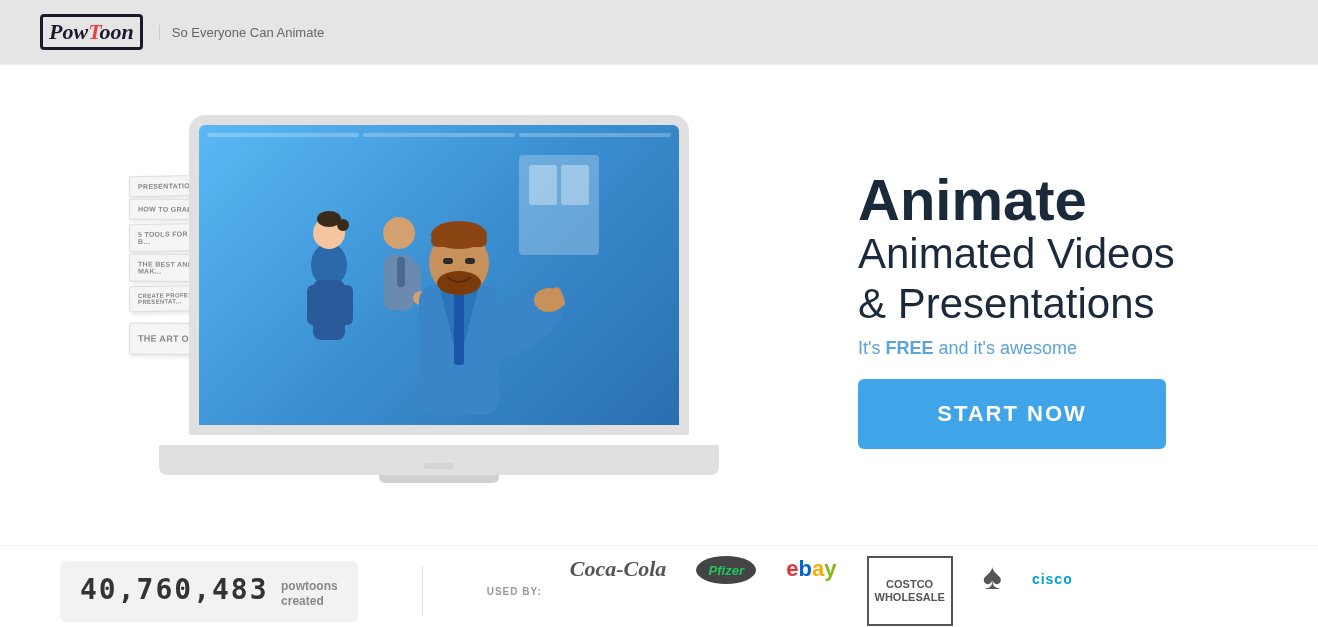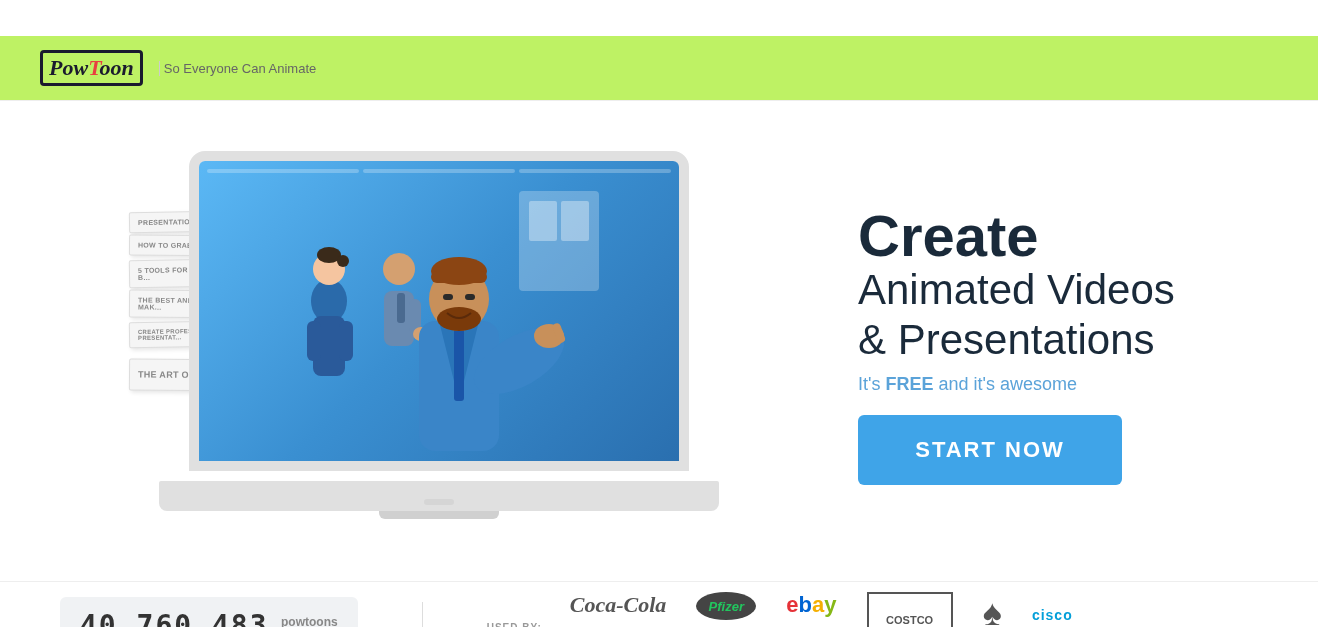"PowToon" header { background: #bef264 -> #e5e5e5; margin-top: 36px -> none }
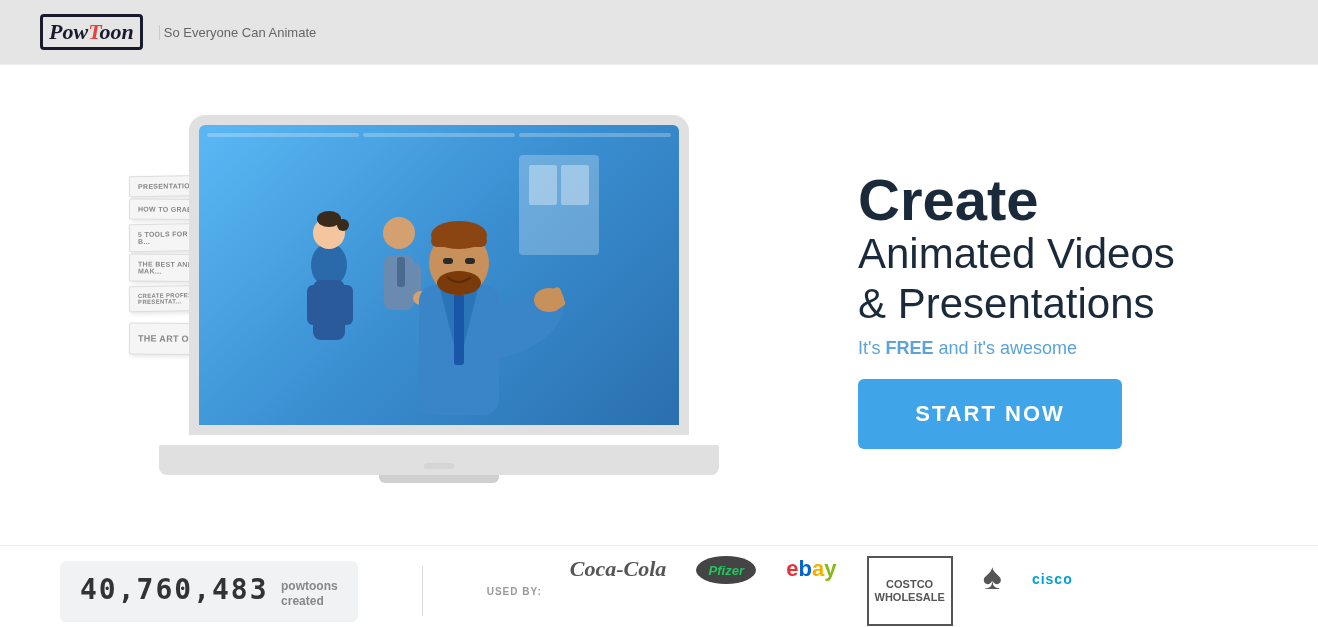"So Everyone Can Animate" .tagline { padding-left: 4px -> 12px }
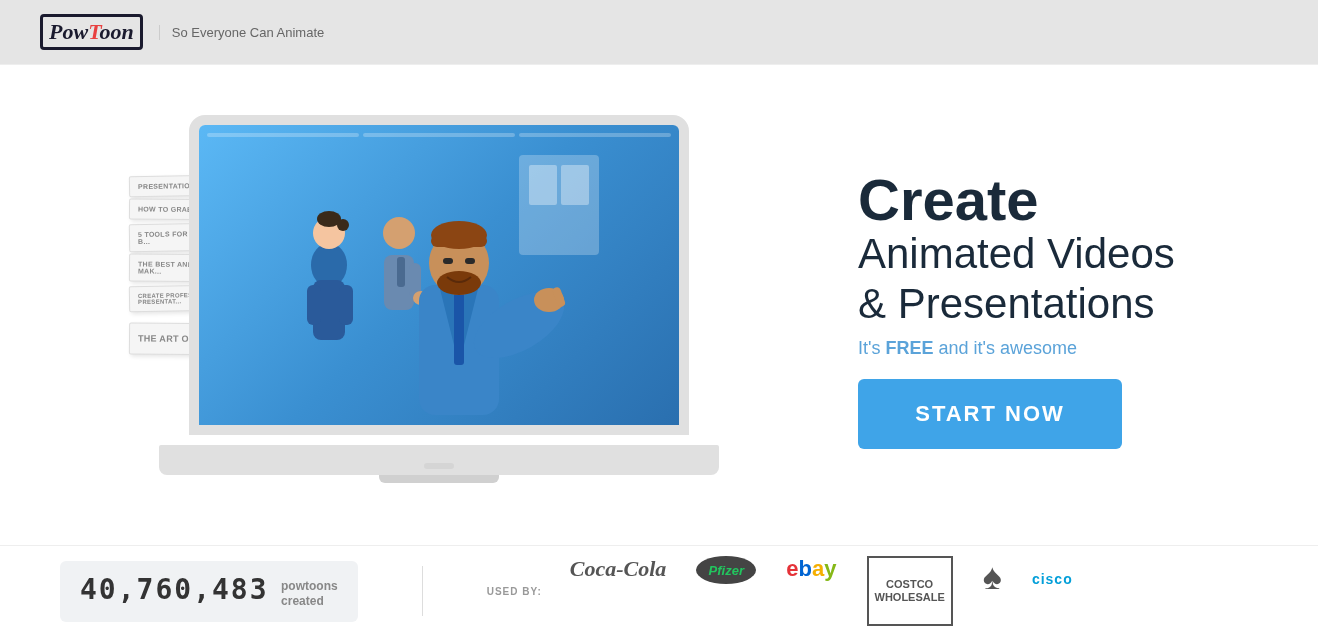"Create" span.hero-title-create { text: Create -> Animate }
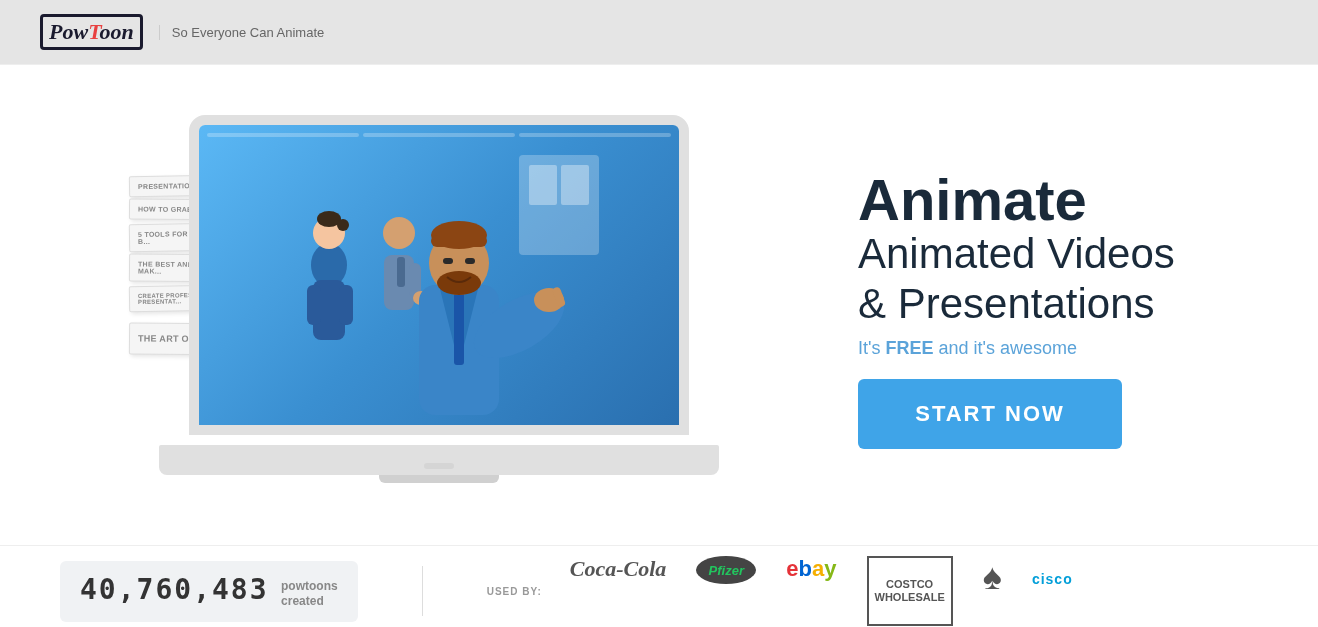"START NOW" .start-btn { width: 264px -> 308px }
